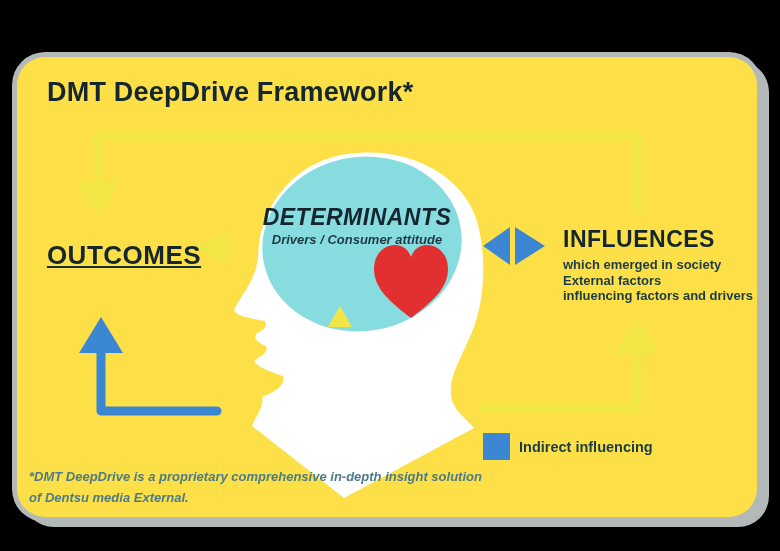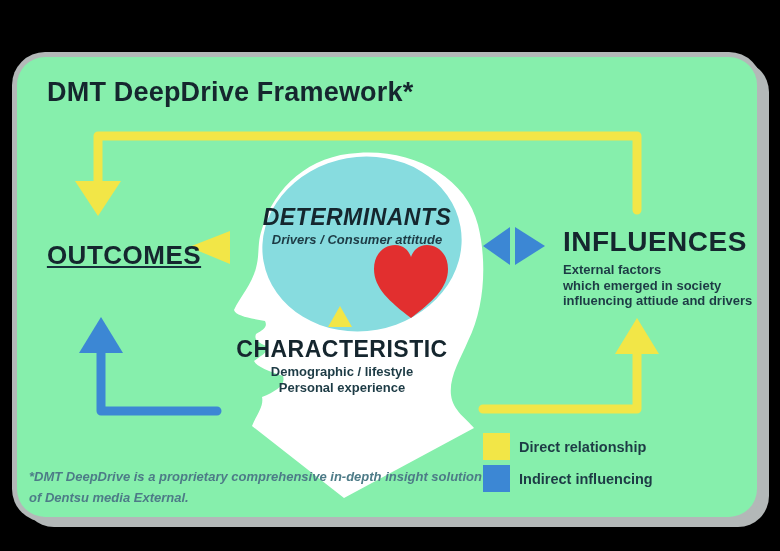"DMT DeepDrive Framework*" .card { background: #86efac -> #fde047 }
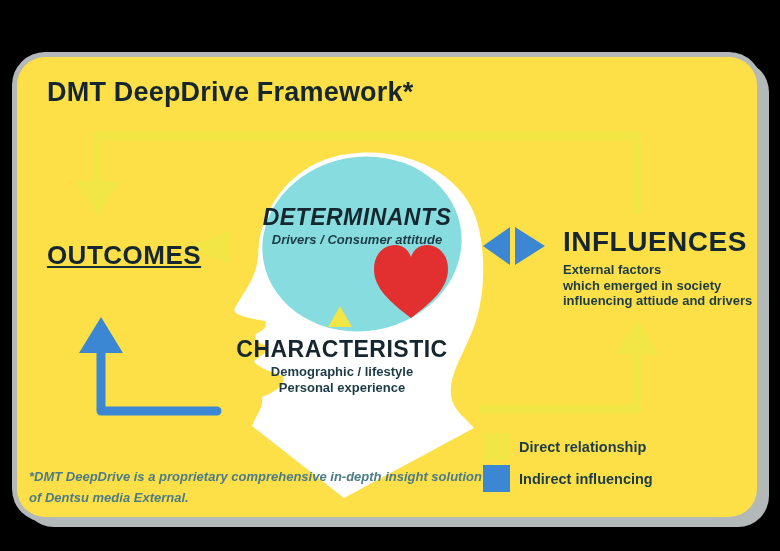"INFLUENCES" .node-influences .hd { font-size: 28px -> 23px }
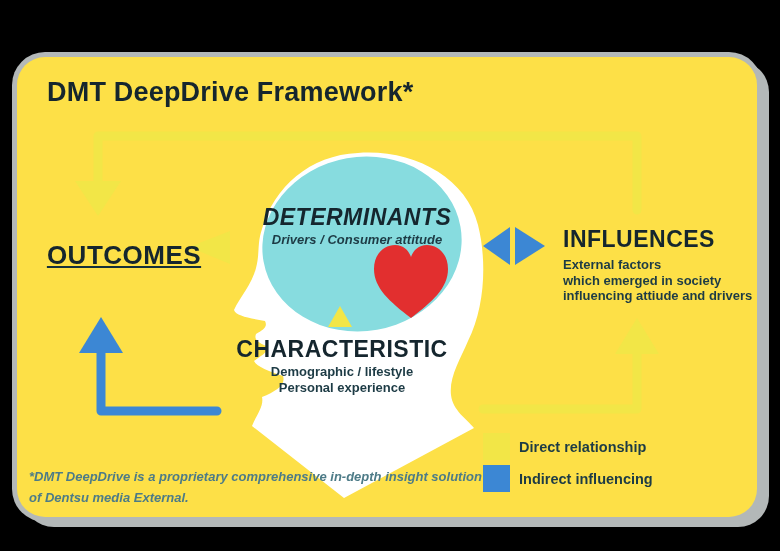"External factors" div { order: before "which emerged in society" -> after "which emerged in society" }
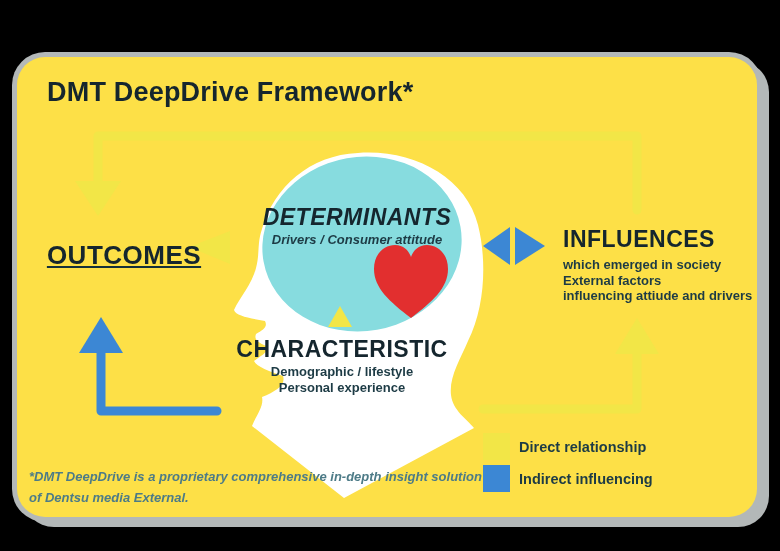"influencing attiude and drivers" div { text: attiude -> factors }
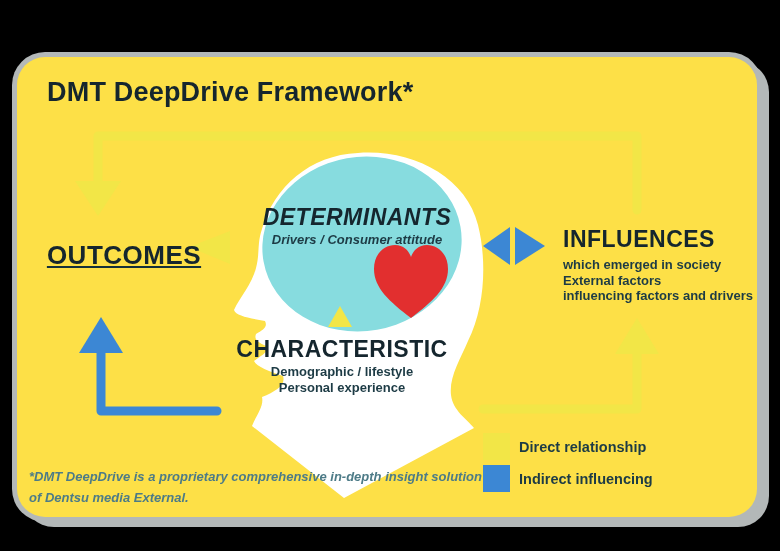"CHARACTERISTIC" div.node { html: <div> <div>CHARACTERISTIC</div> <div>Demographic / lifestyle</div> <div>Personal experience</div> </div> -> none }
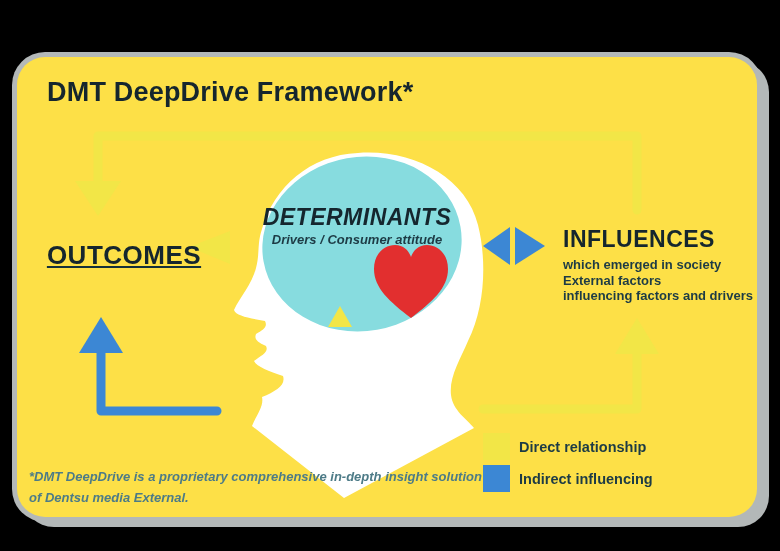"Direct relationship" div.legend-row { html: <div> <div></div> <div>Direct relationship</div> </div> -> none }
